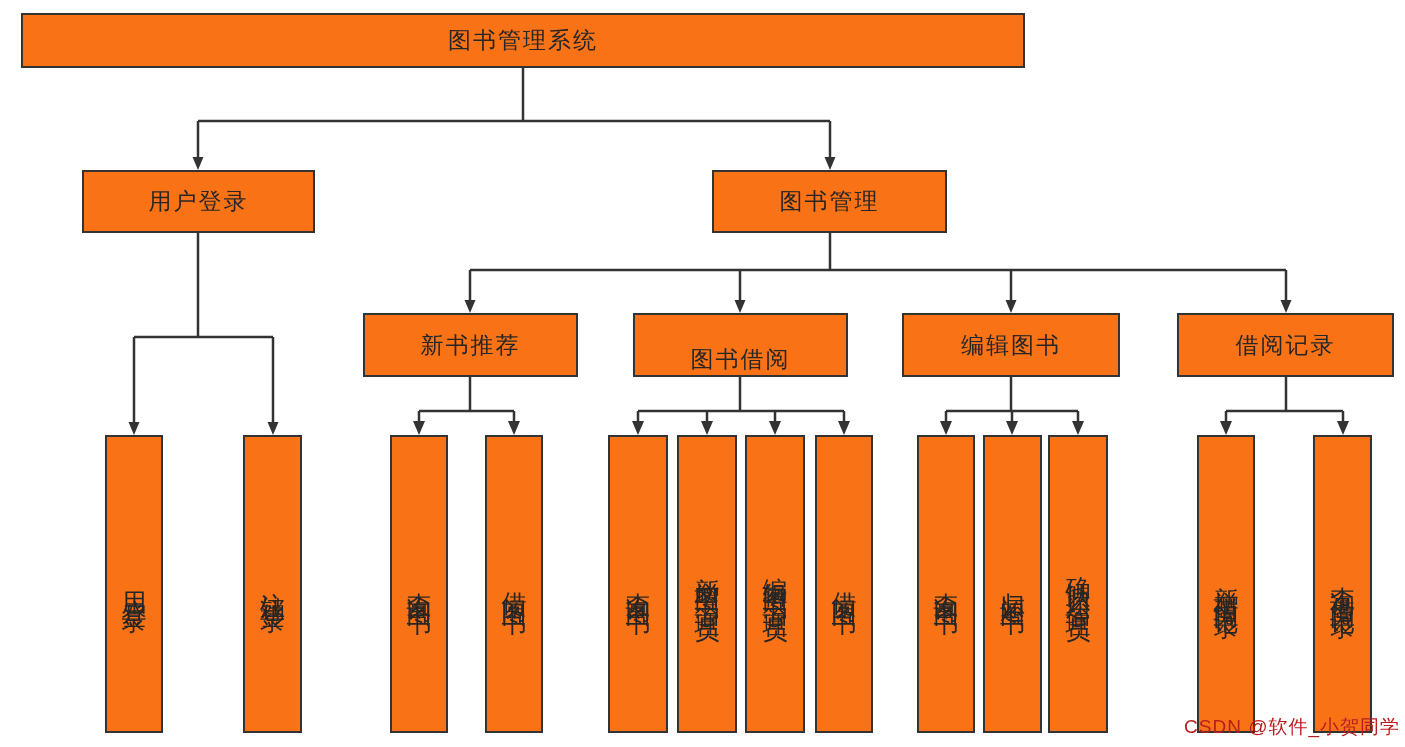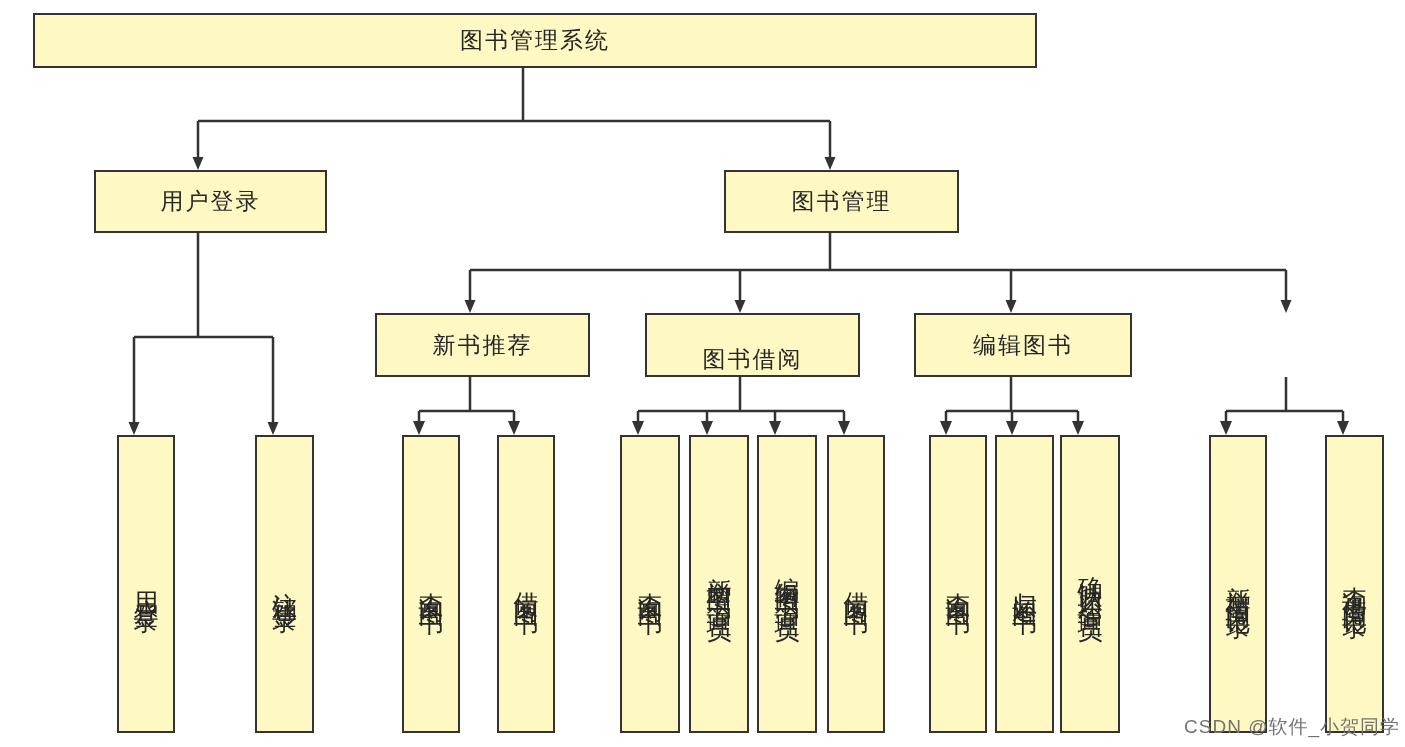"图书管理系统" .box { background: #fef9c3 -> #f97316; margin-left: 12px -> none }
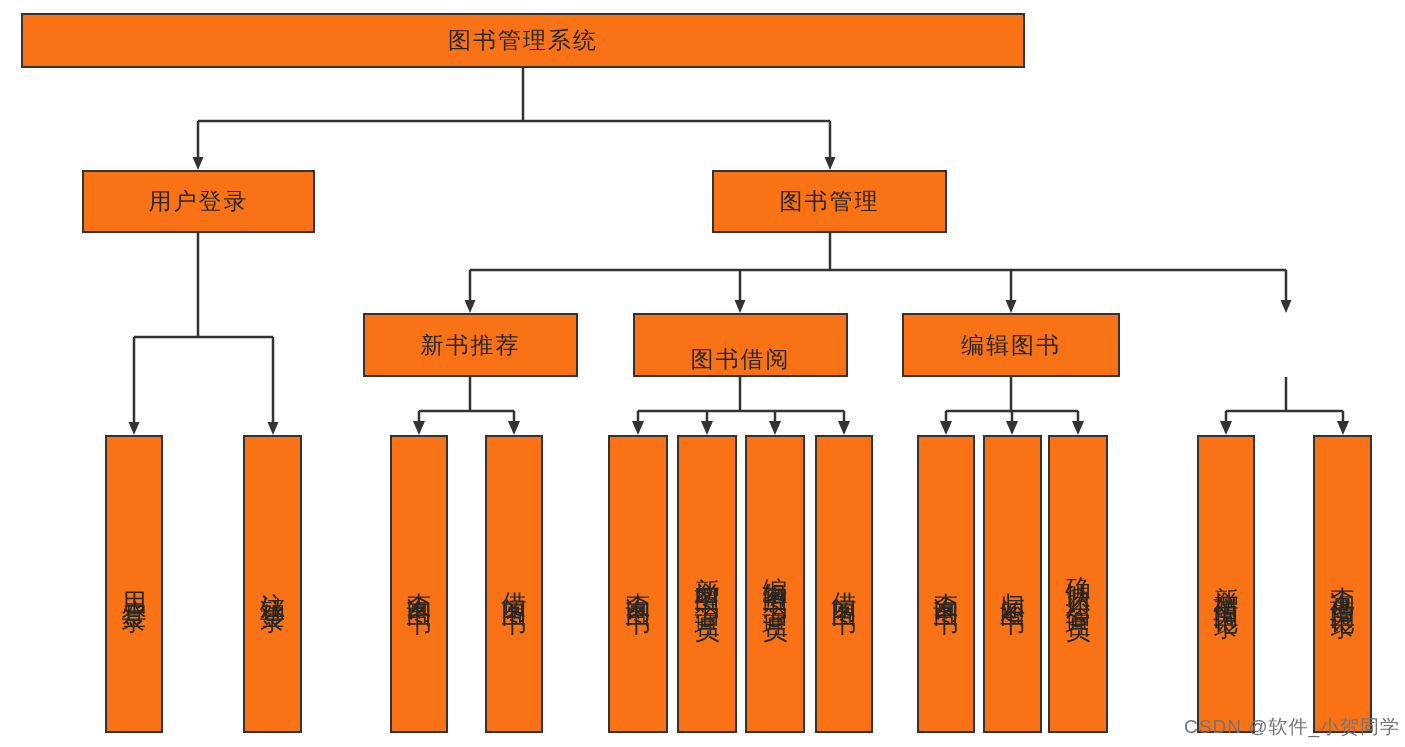"借阅记录" div.box { html: none -> <div> <span>借阅记录</span> </div> }
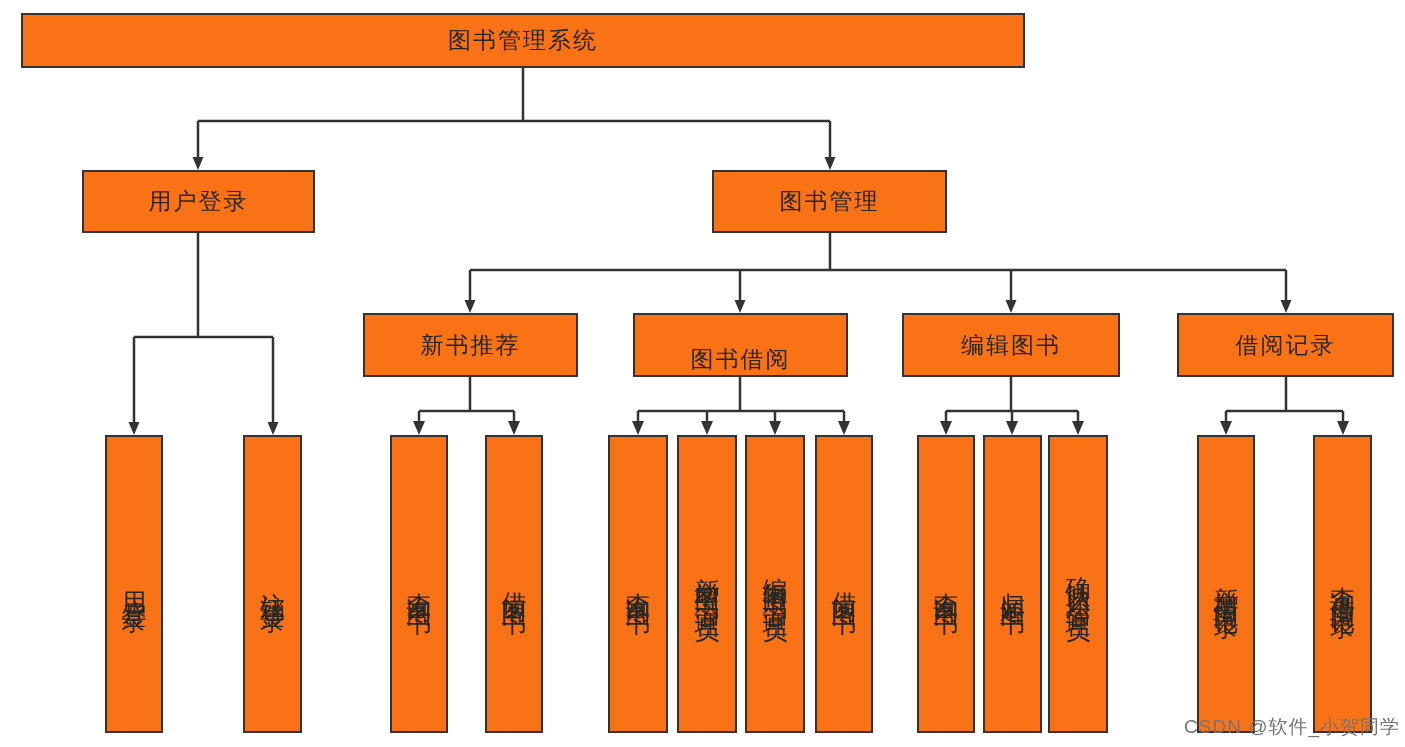"CSDN @软件_小贺同学" #watermark { color: #737373 -> #b91c1c }
